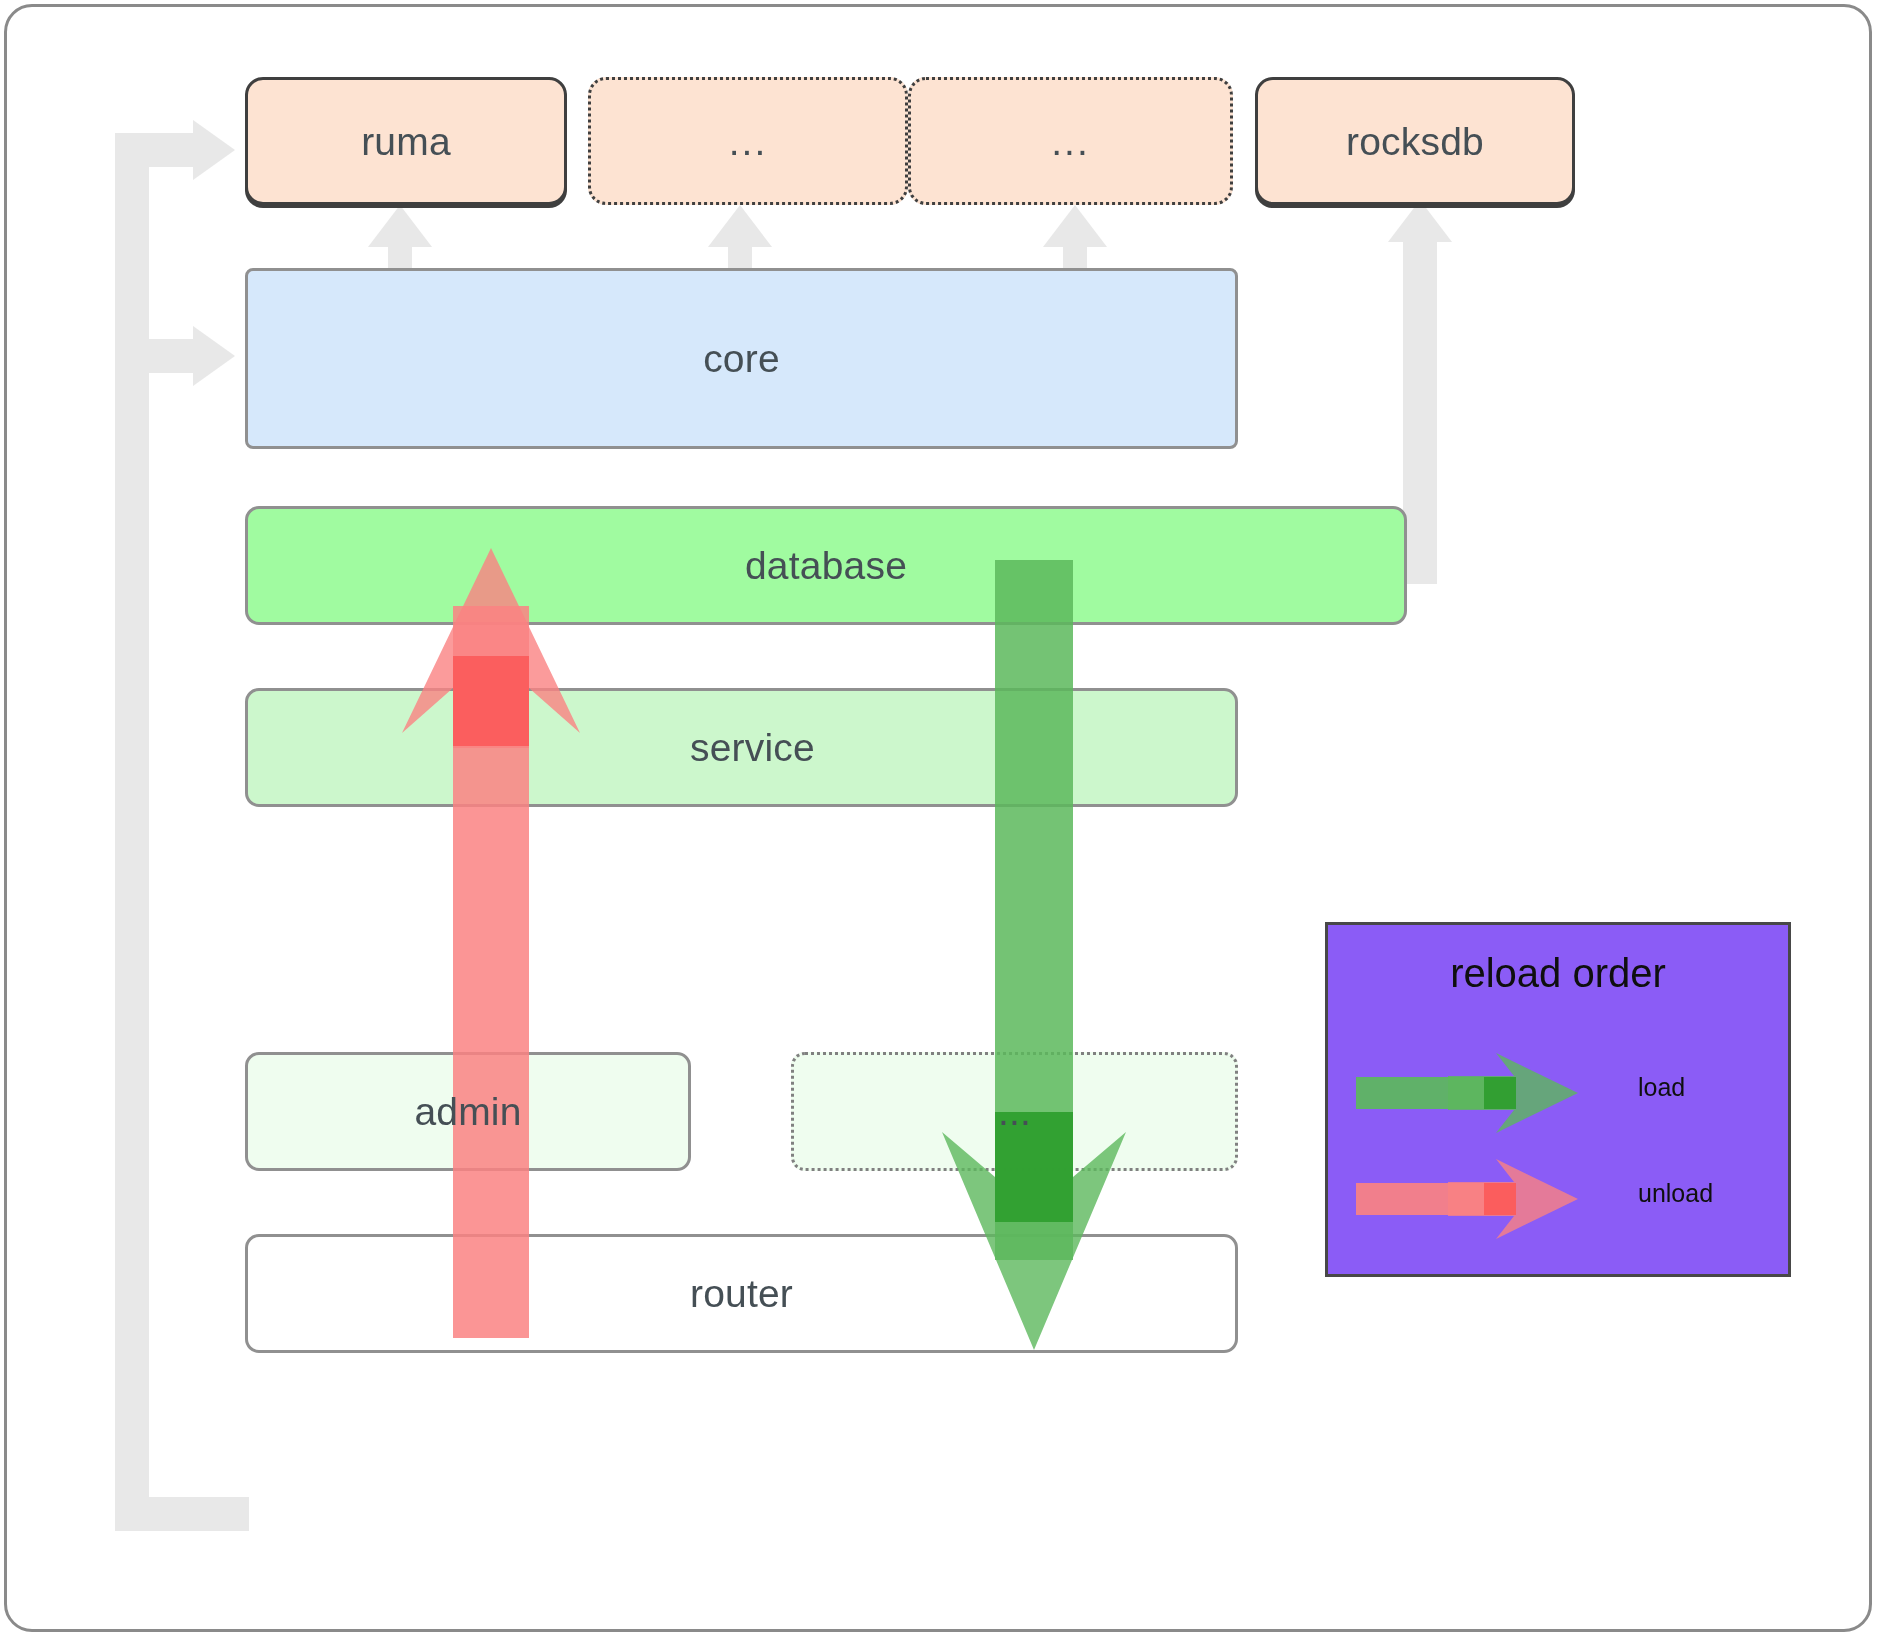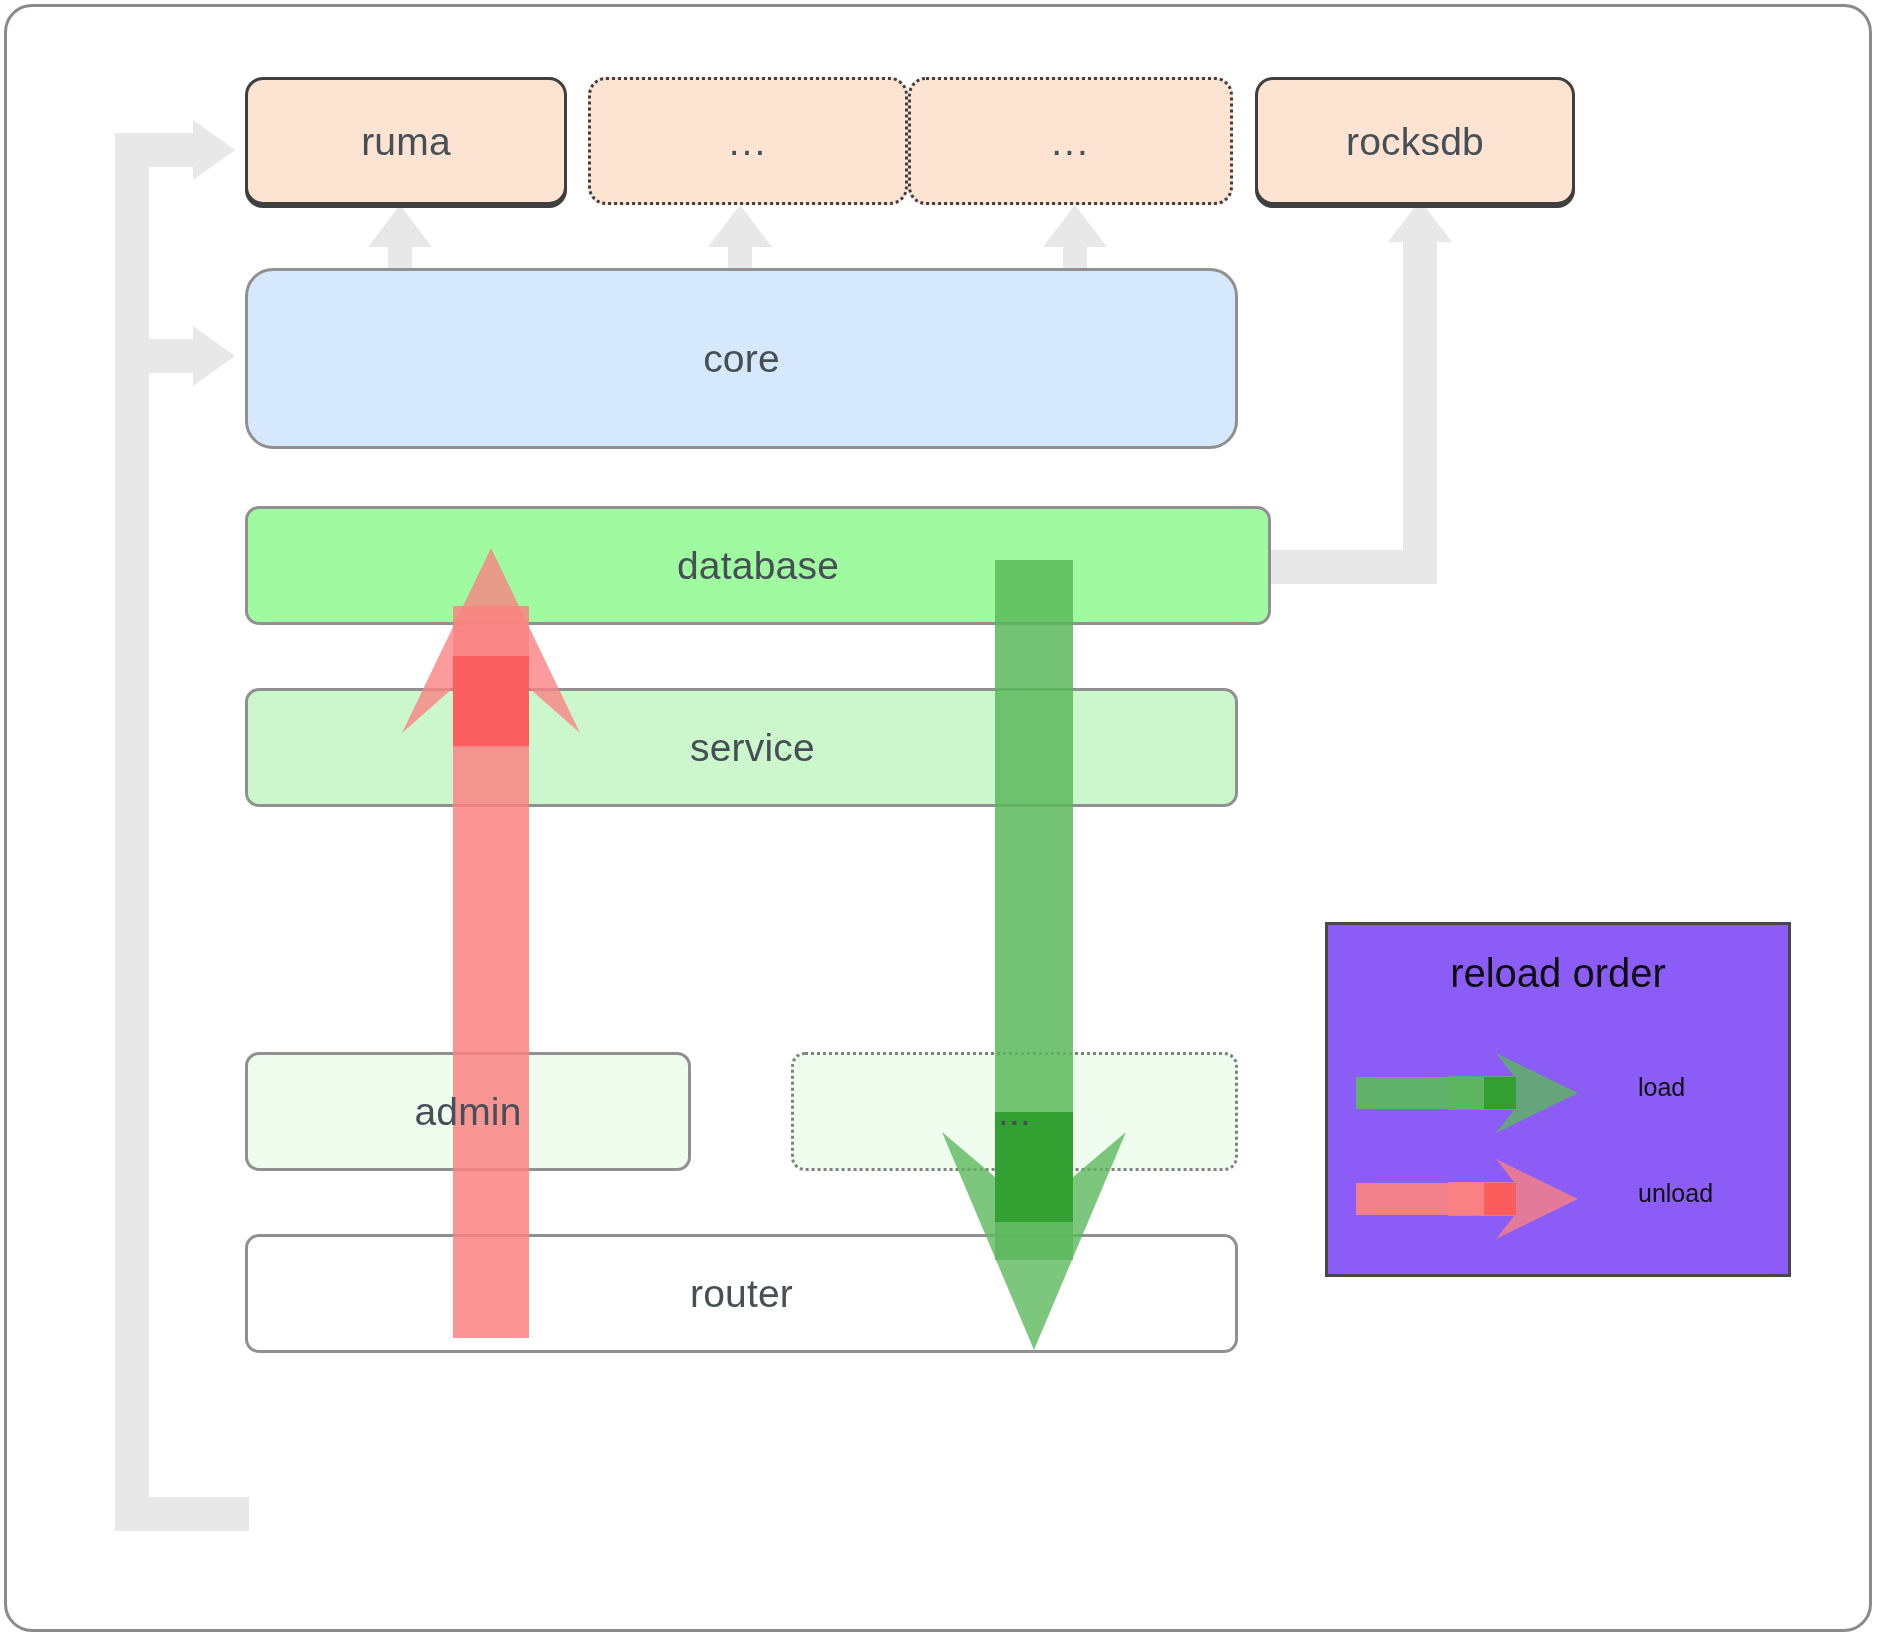"core" .core { border-radius: 28px -> 8px }
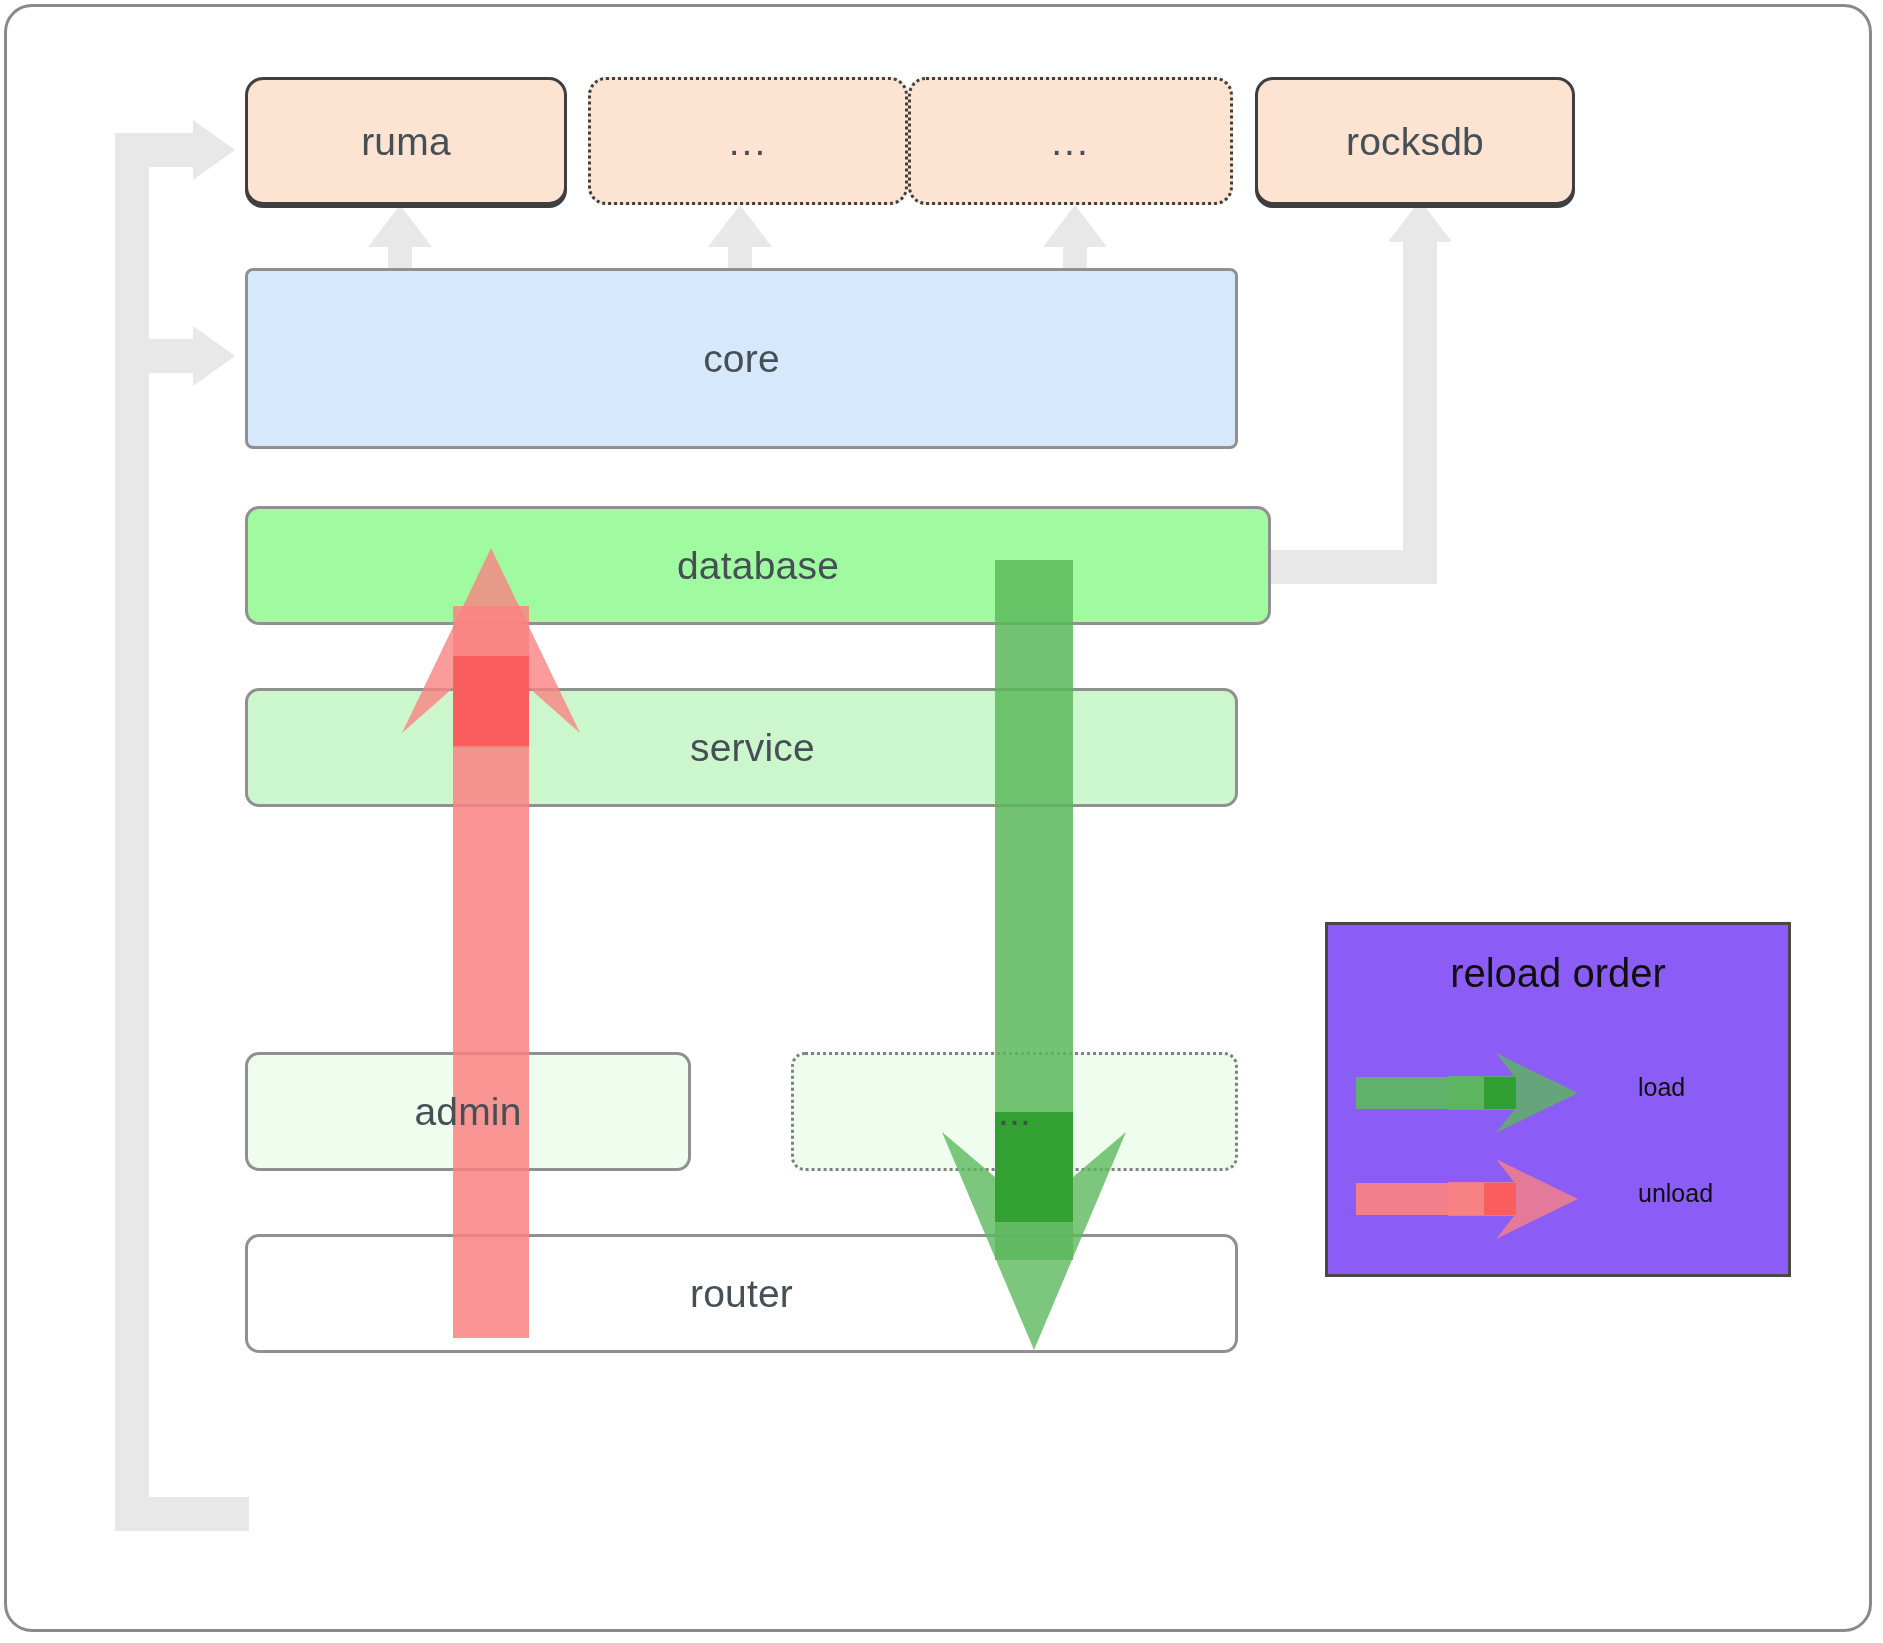"database" div.node { width: 1026px -> 1162px }
